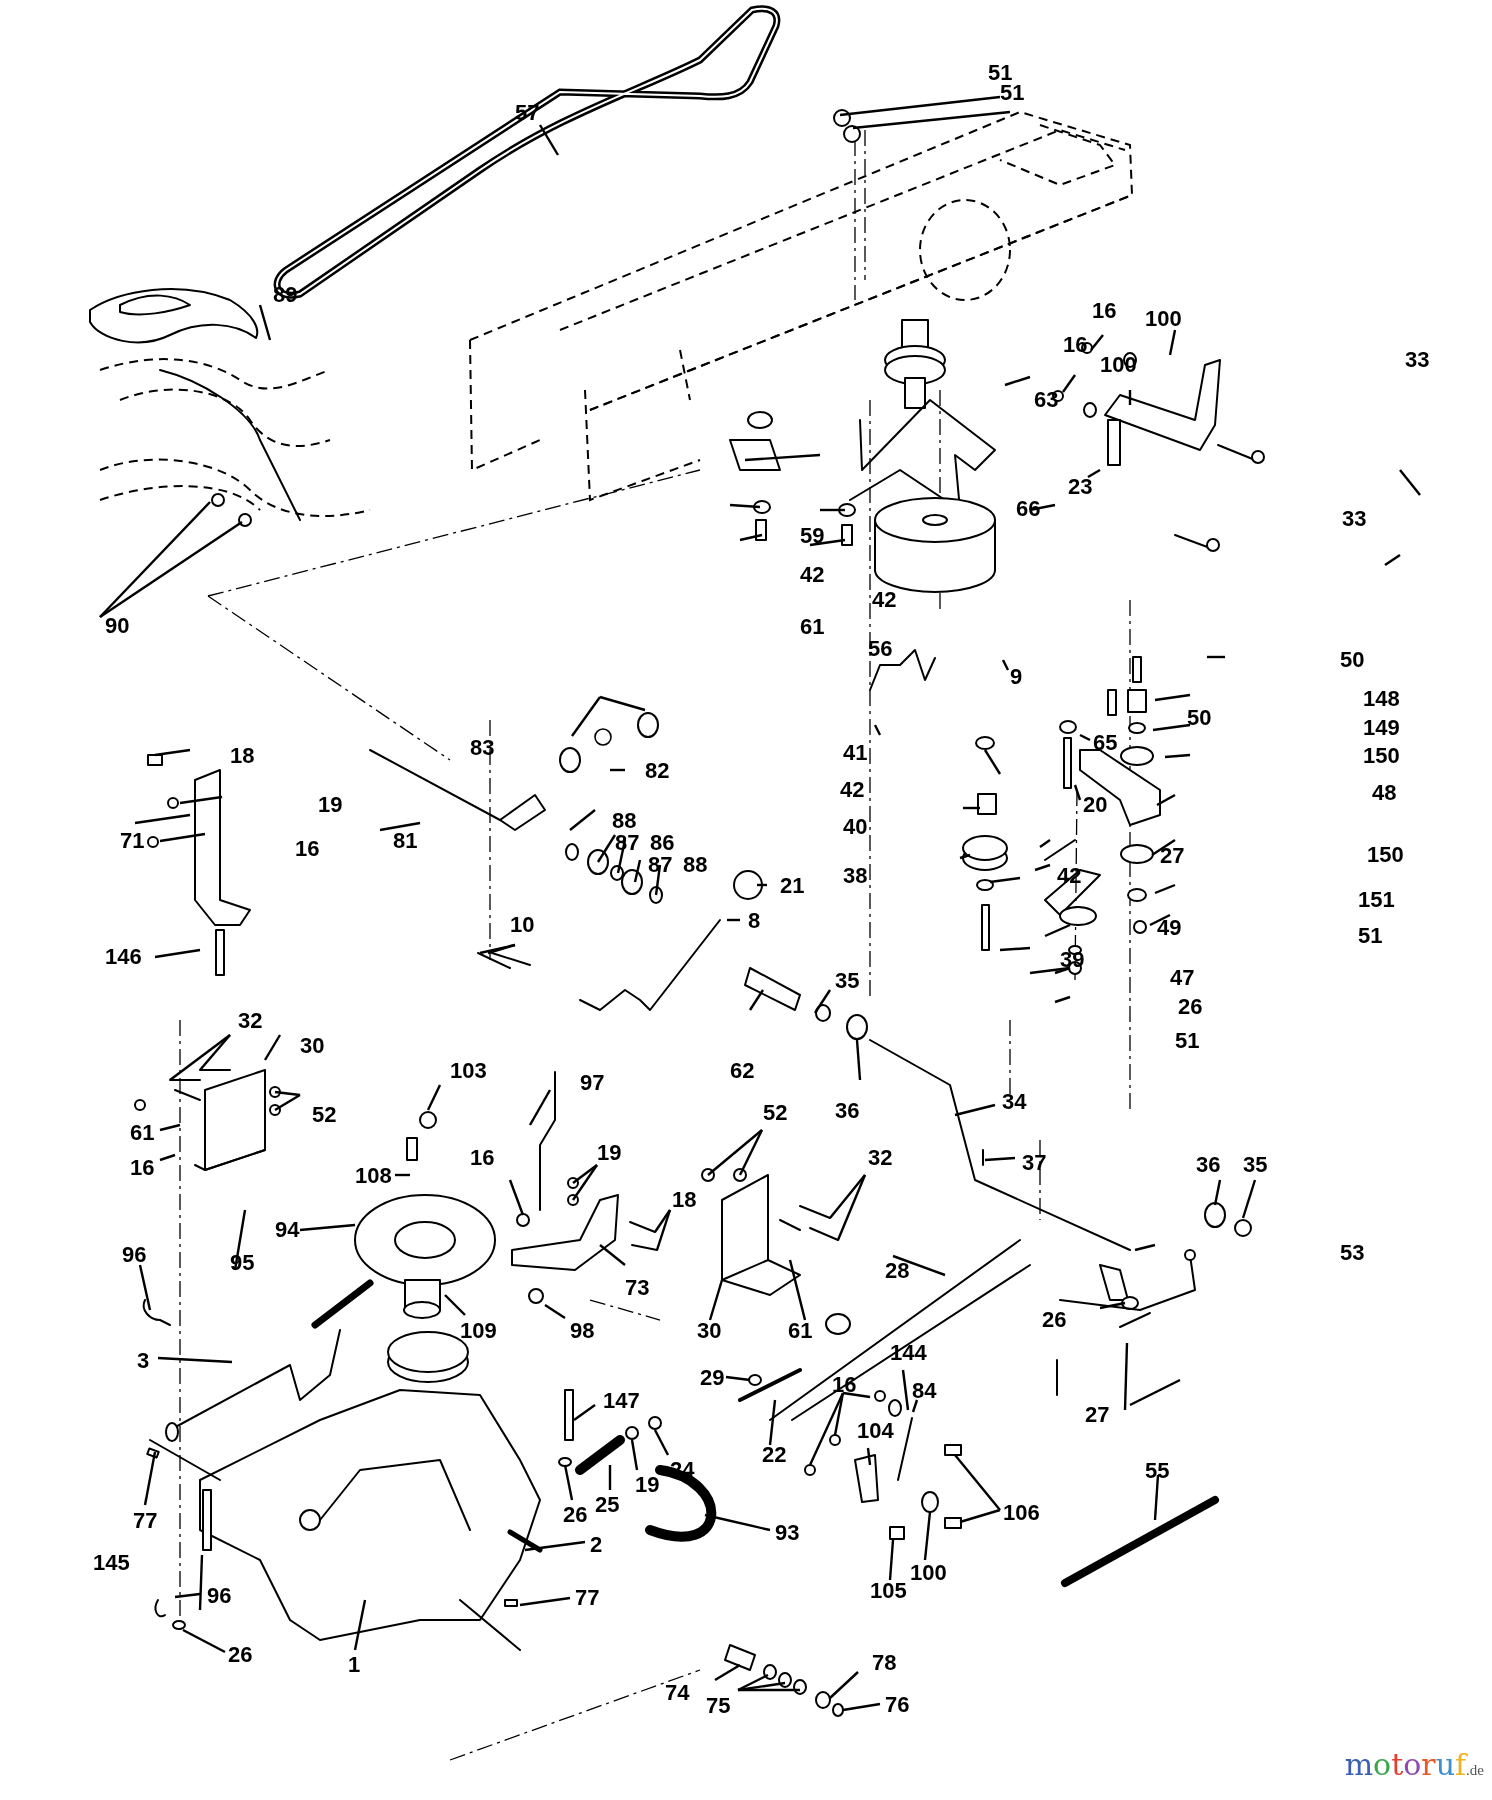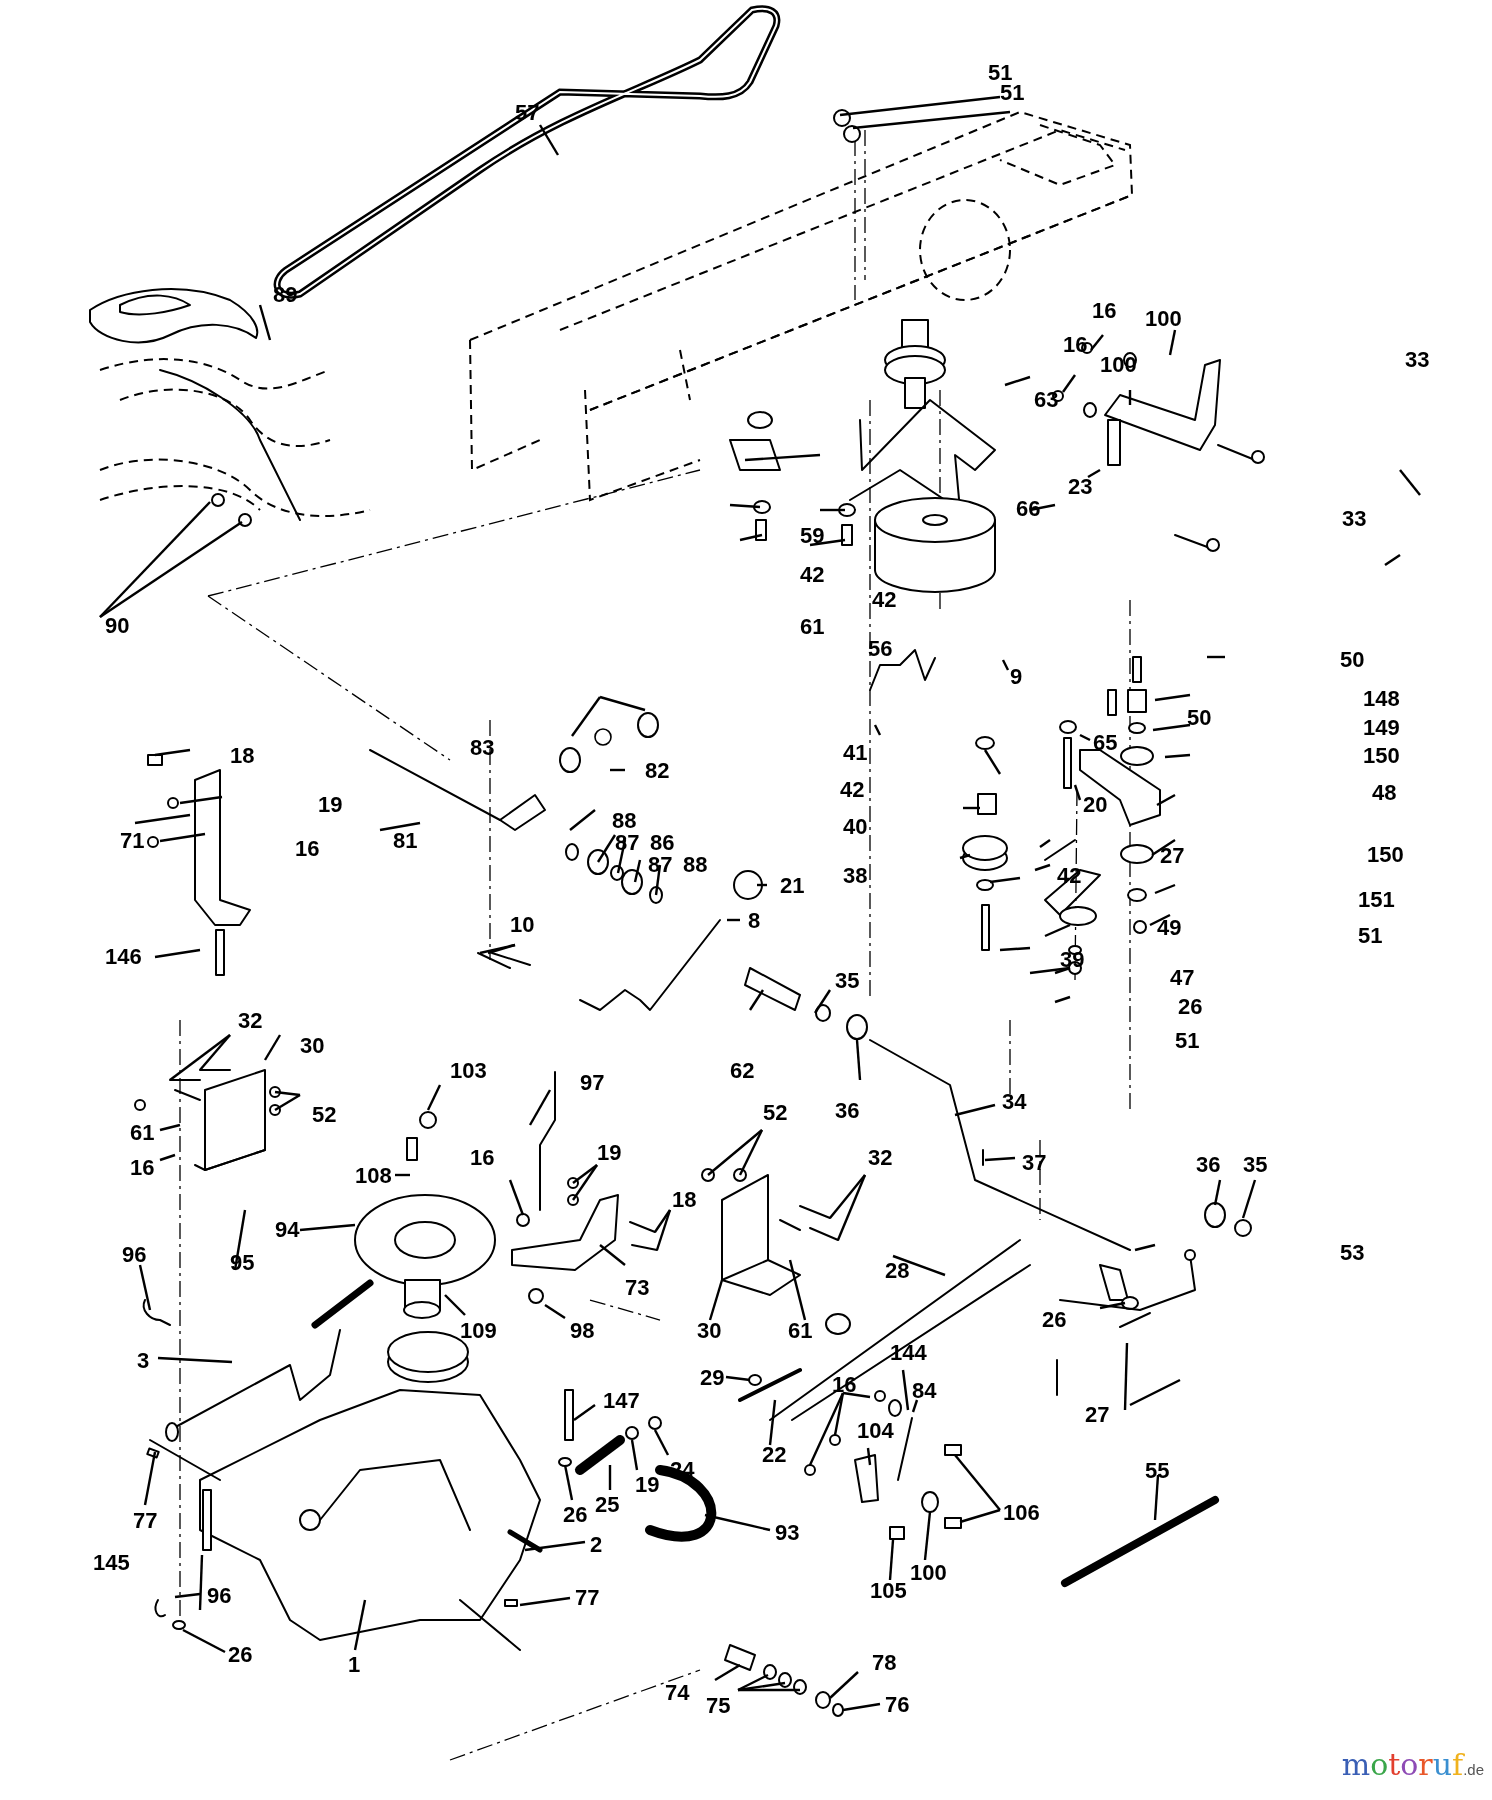".de" #watermark .tld { font-family: Liberation Sans, sans-serif -> Liberation Serif, serif }
